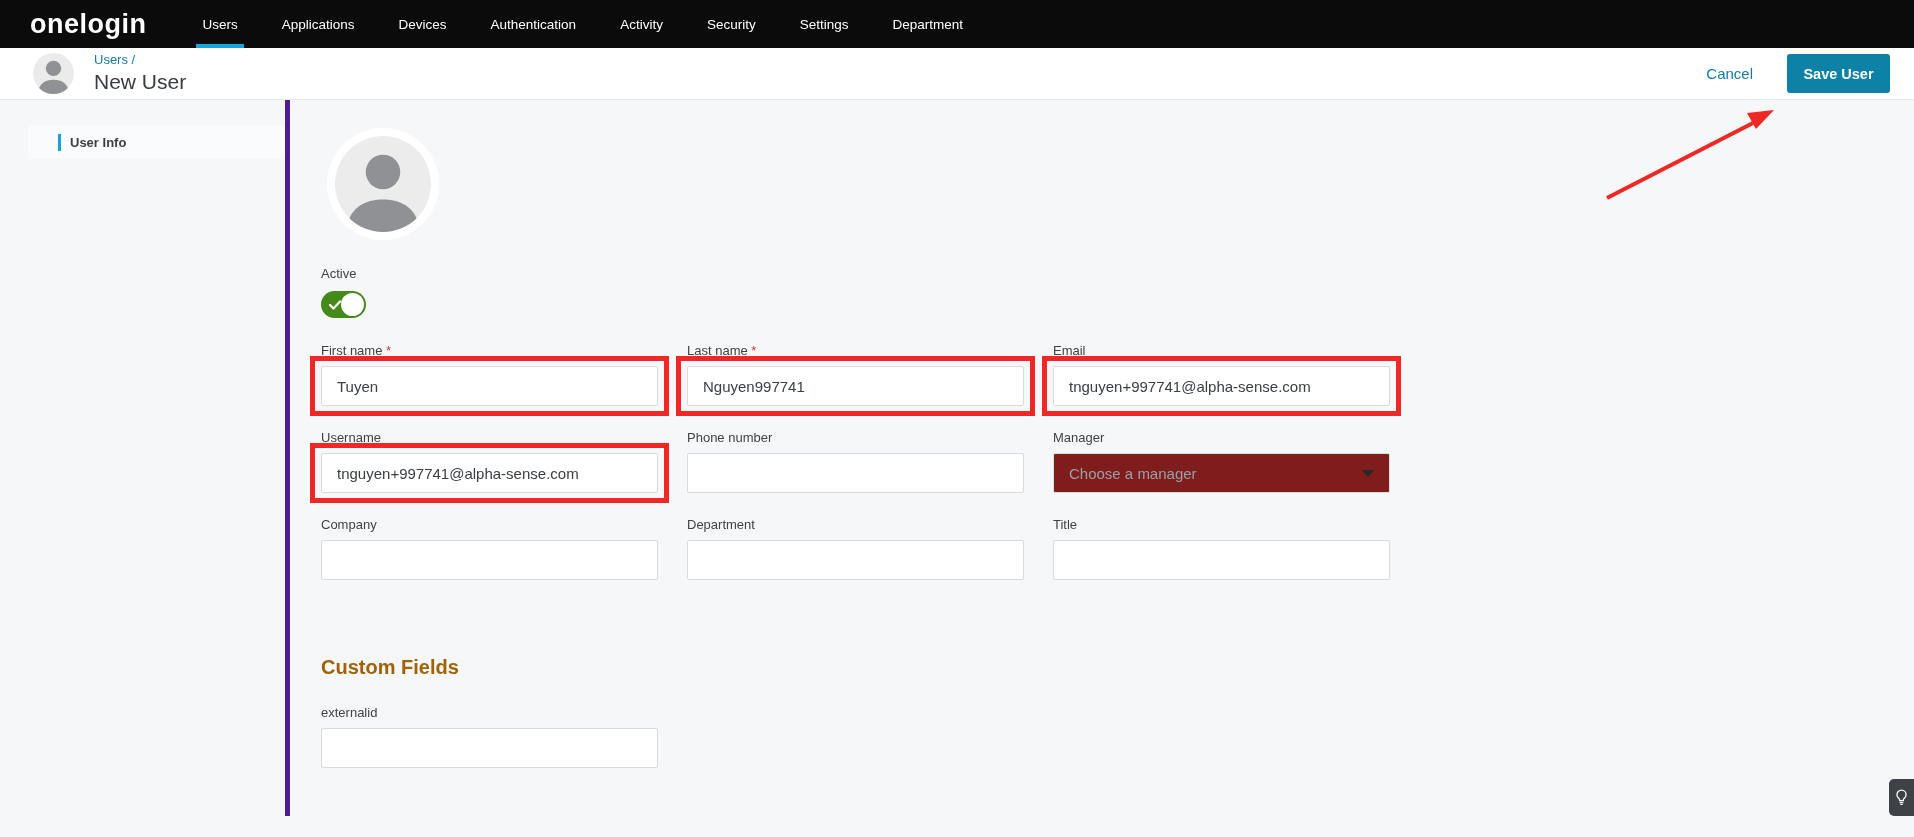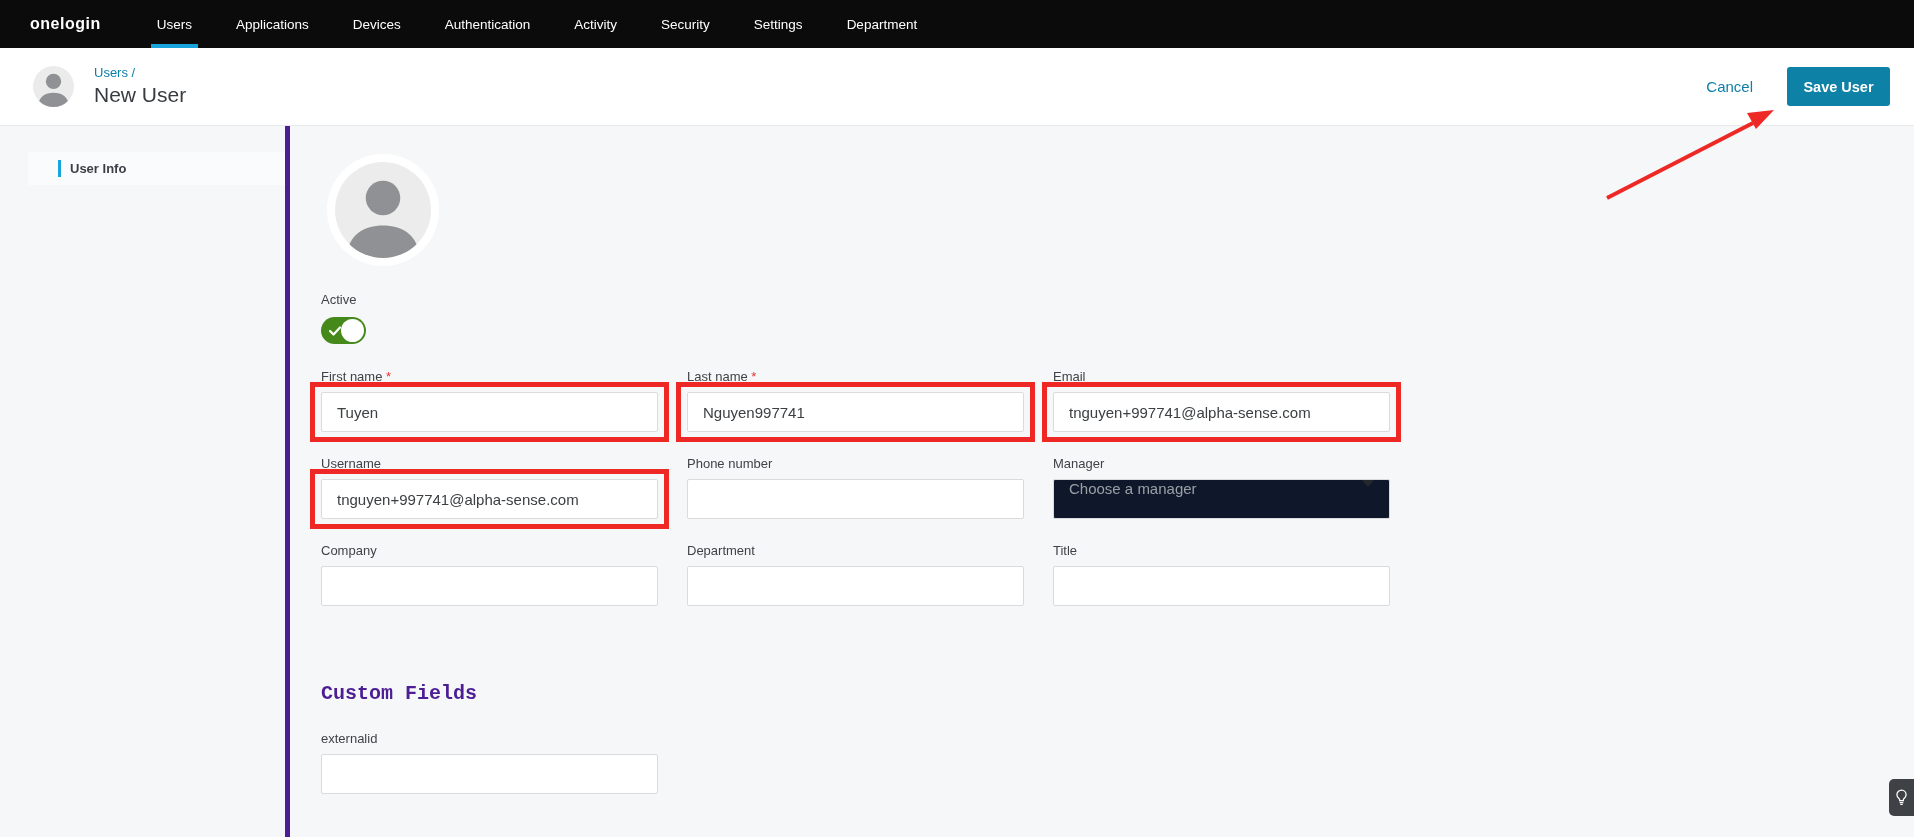"onelogin" .logo { font-size: 16px -> 27px }
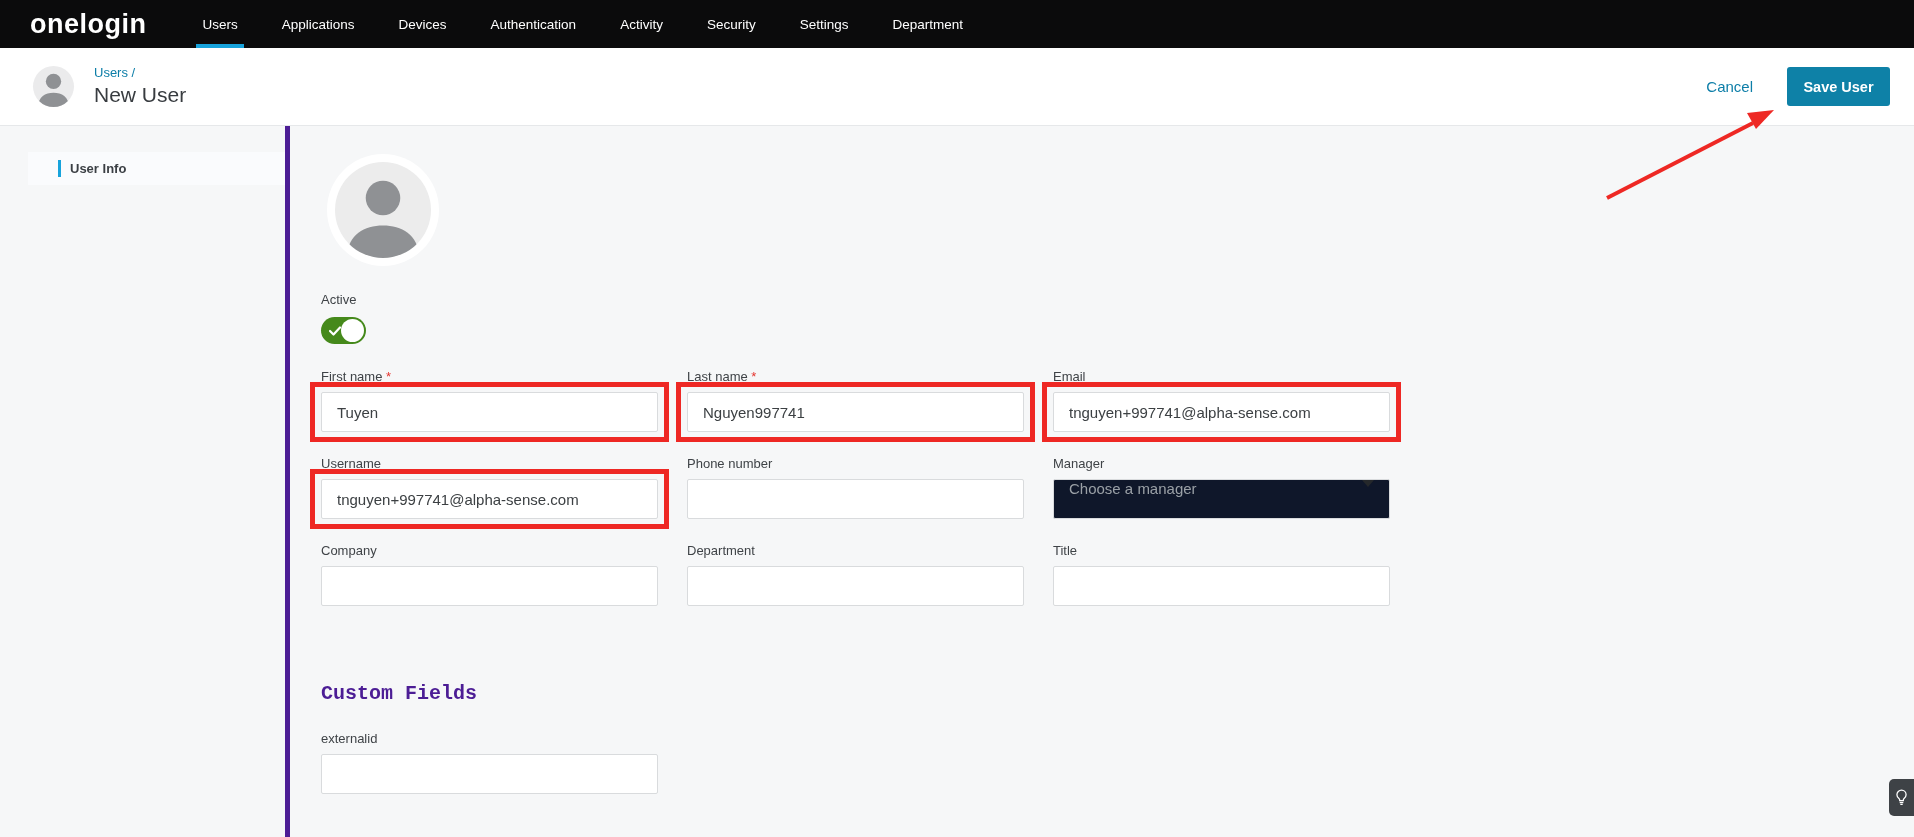"Users /" .pagehead { height: 78px -> 52px }
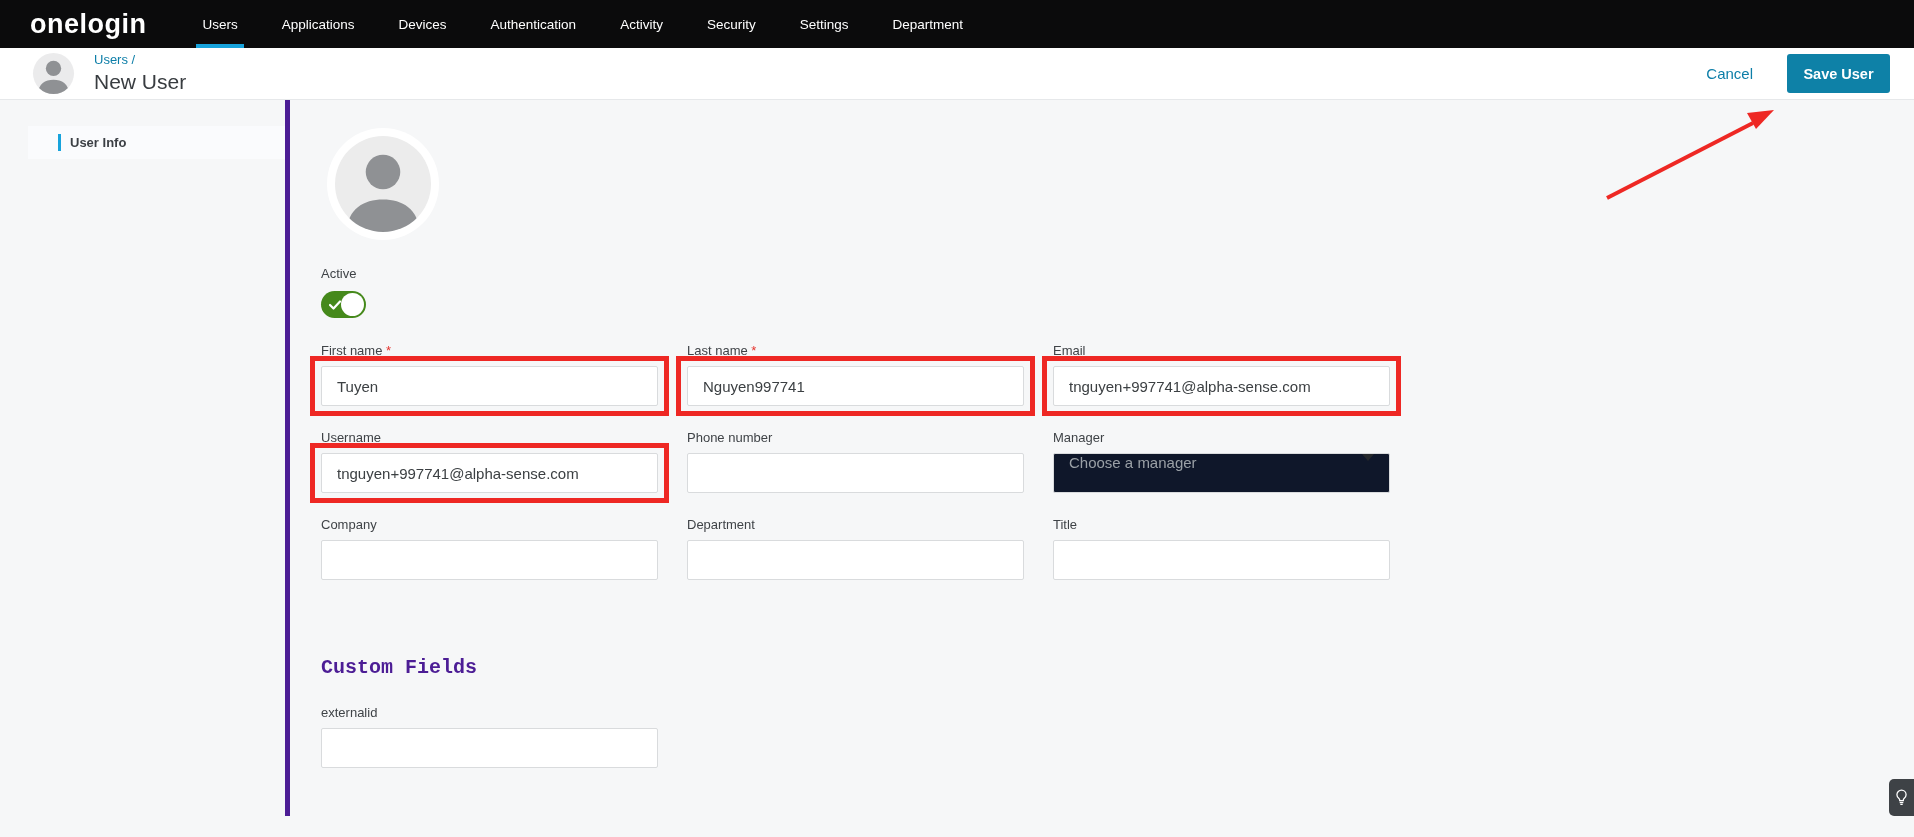"Choose a manager" .select { align-items: none -> center; background: #0f172a -> #7f1d1d }
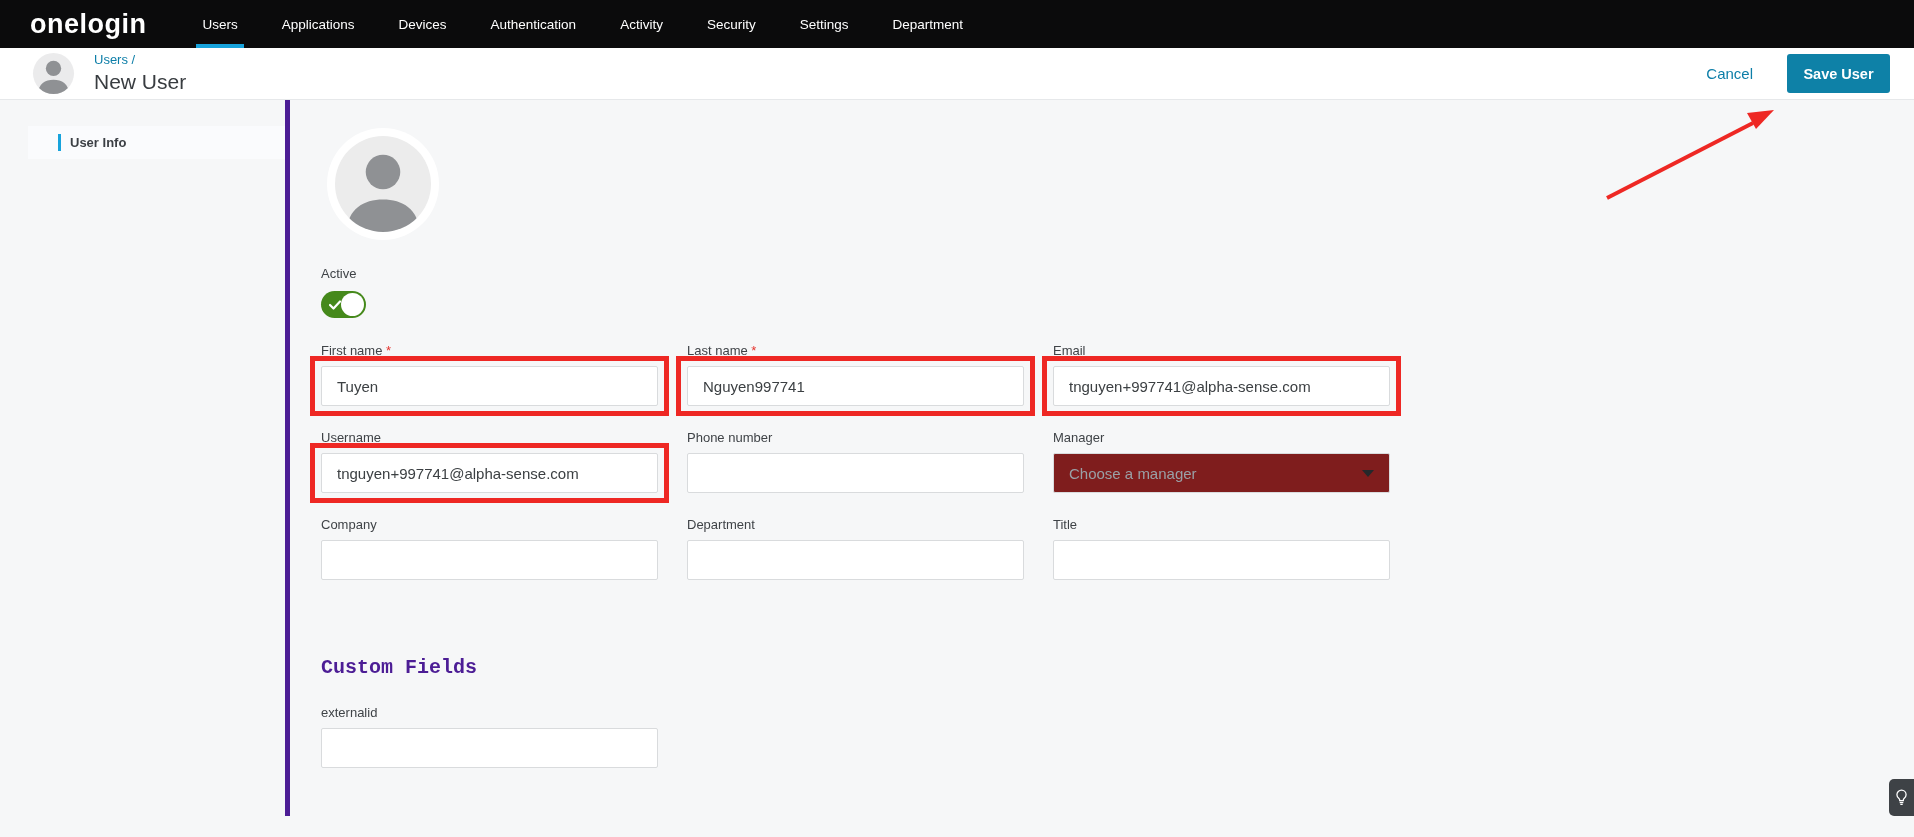"Custom Fields" .custom-heading { color: #4c1d95 -> #a16207; font-family: Liberation Mono, monospace -> none }
